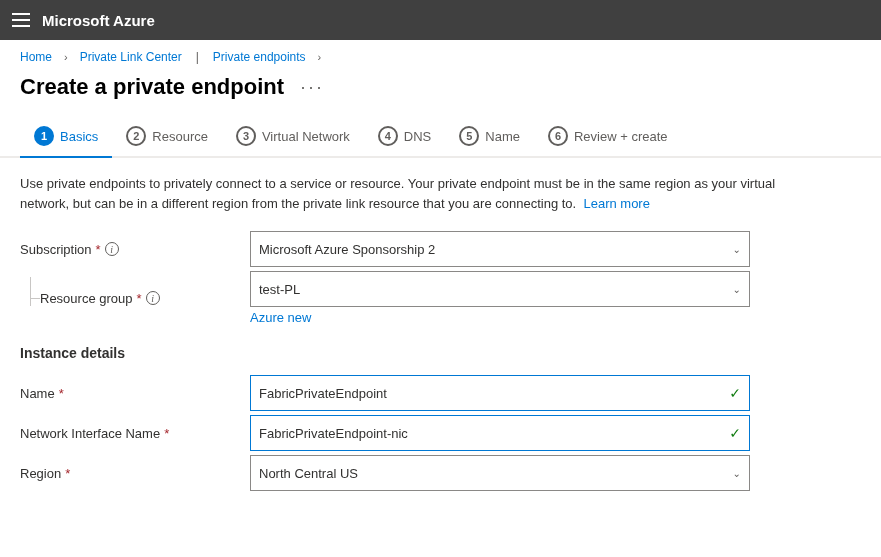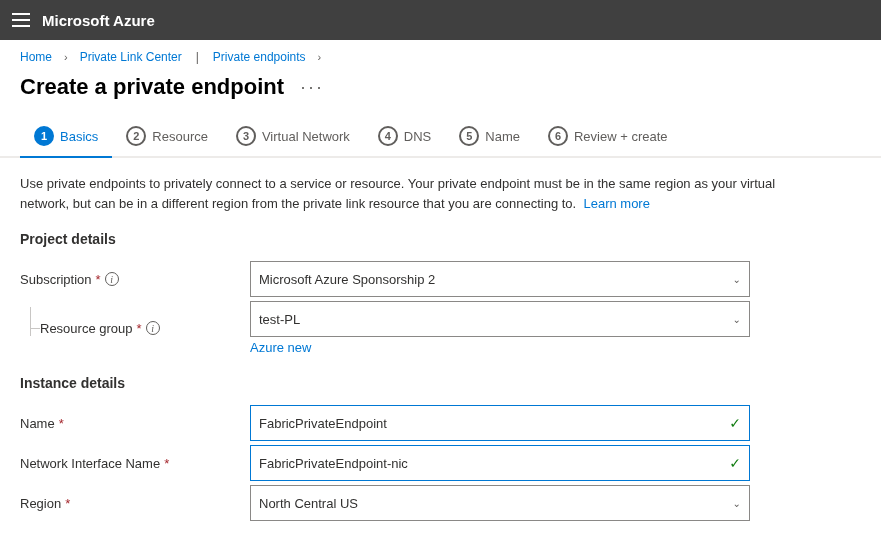"Project details" div.section-heading { html: <div>Project details</div> -> none }
